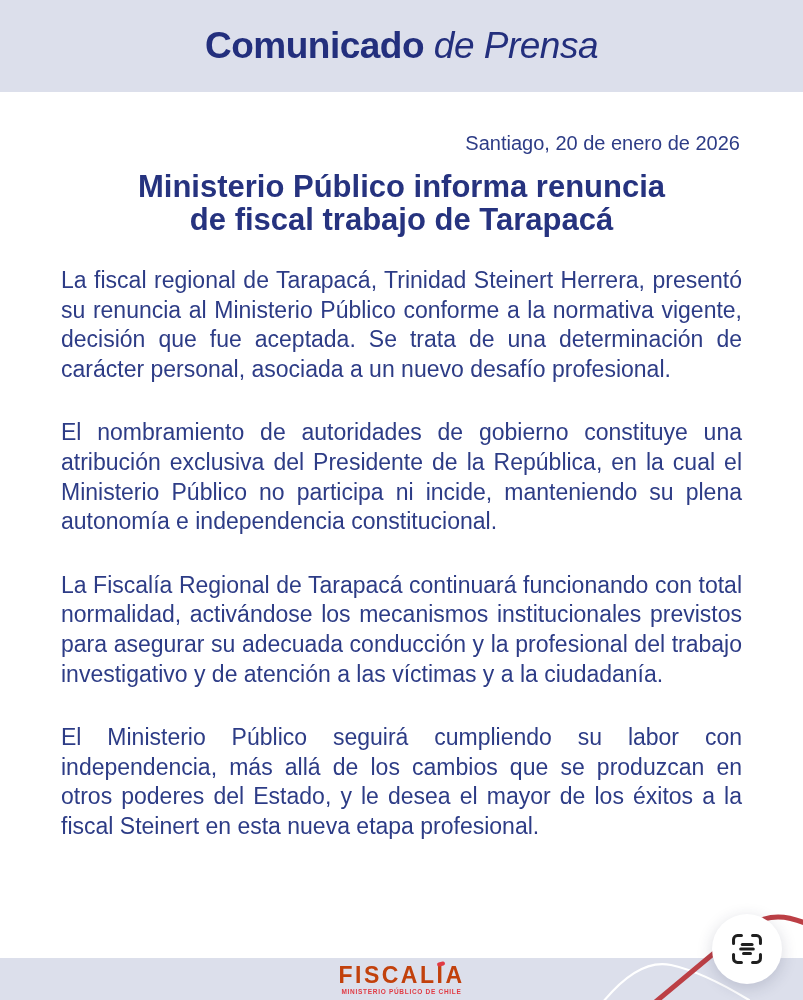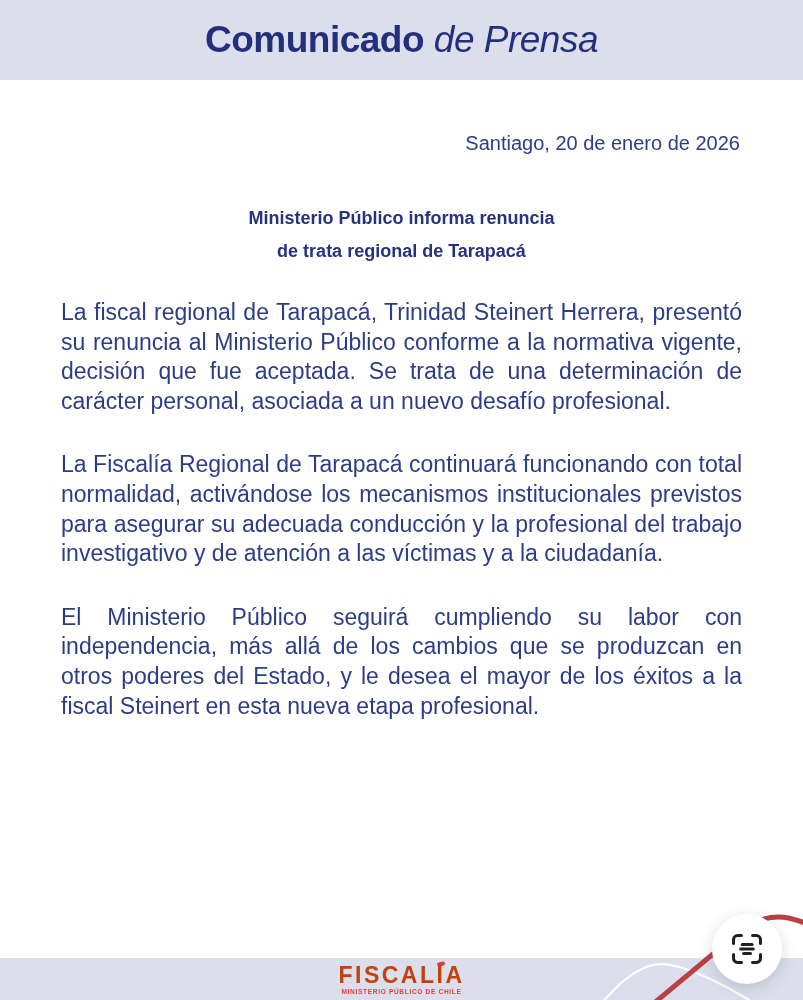"Comunicado de Prensa" .header-band { height: 80px -> 92px }
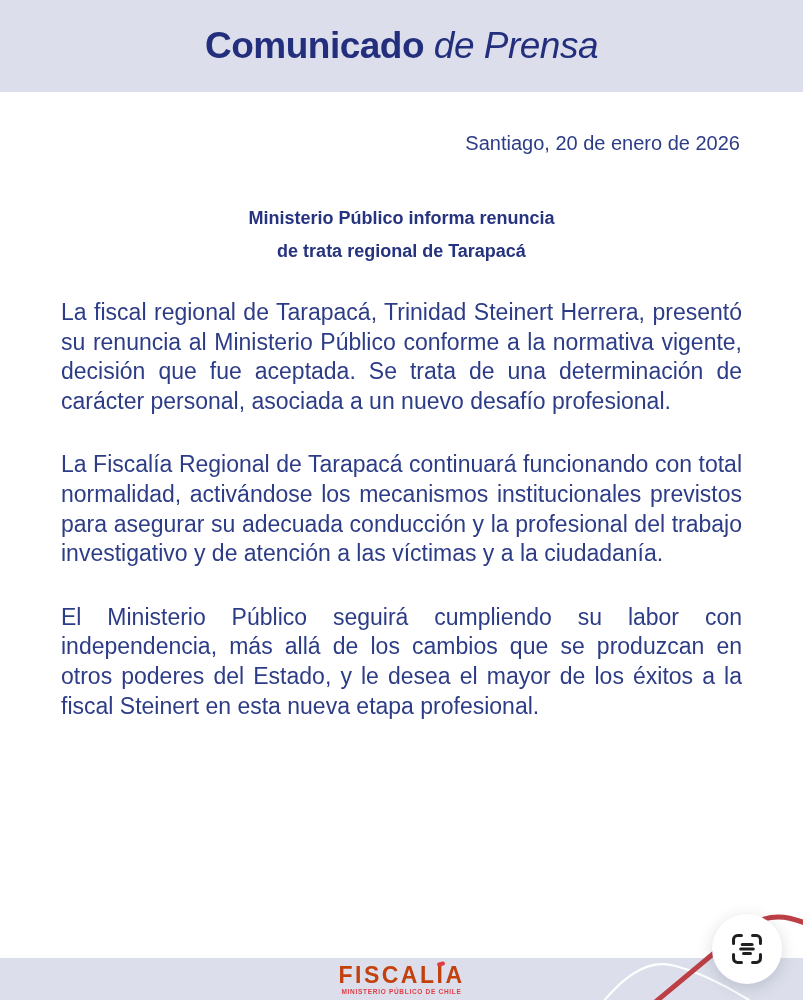"Ministerio Público informa renuncia" .doc-title { font-size: 18px -> 31px; margin-top: 47px -> 15px }
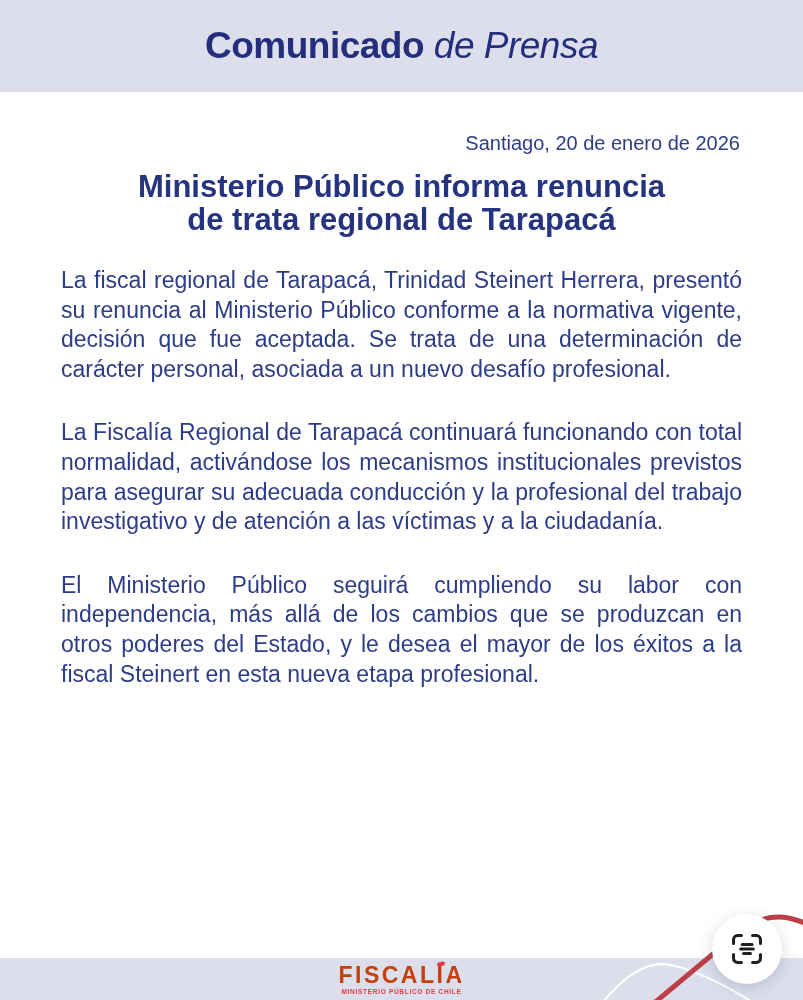"de trata regional de Tarapacá" div { text: trata regional -> fiscal trabajo }
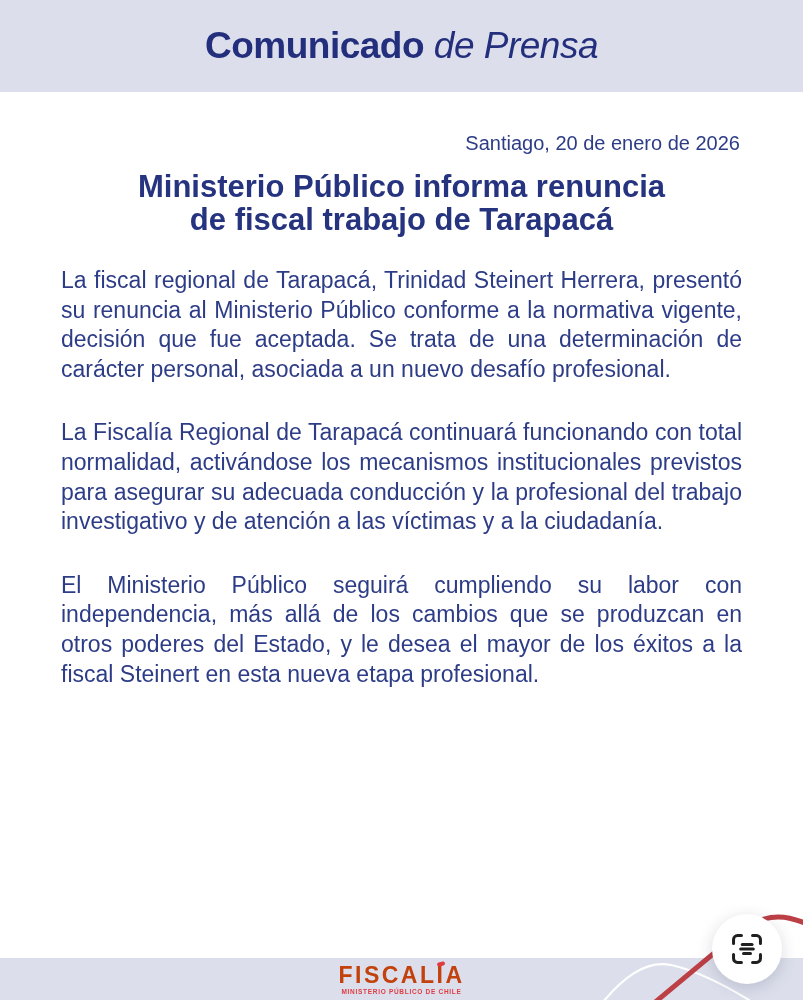"El nombramiento de autoridades de" p { html: none -> <p>El nombramiento de autoridades de gobierno constituye una atribución exclusiva del Presidente de la República, en la cual el Ministerio Público no participa ni incide, manteniendo su plena autonomía e independencia constitucional.</p> }
